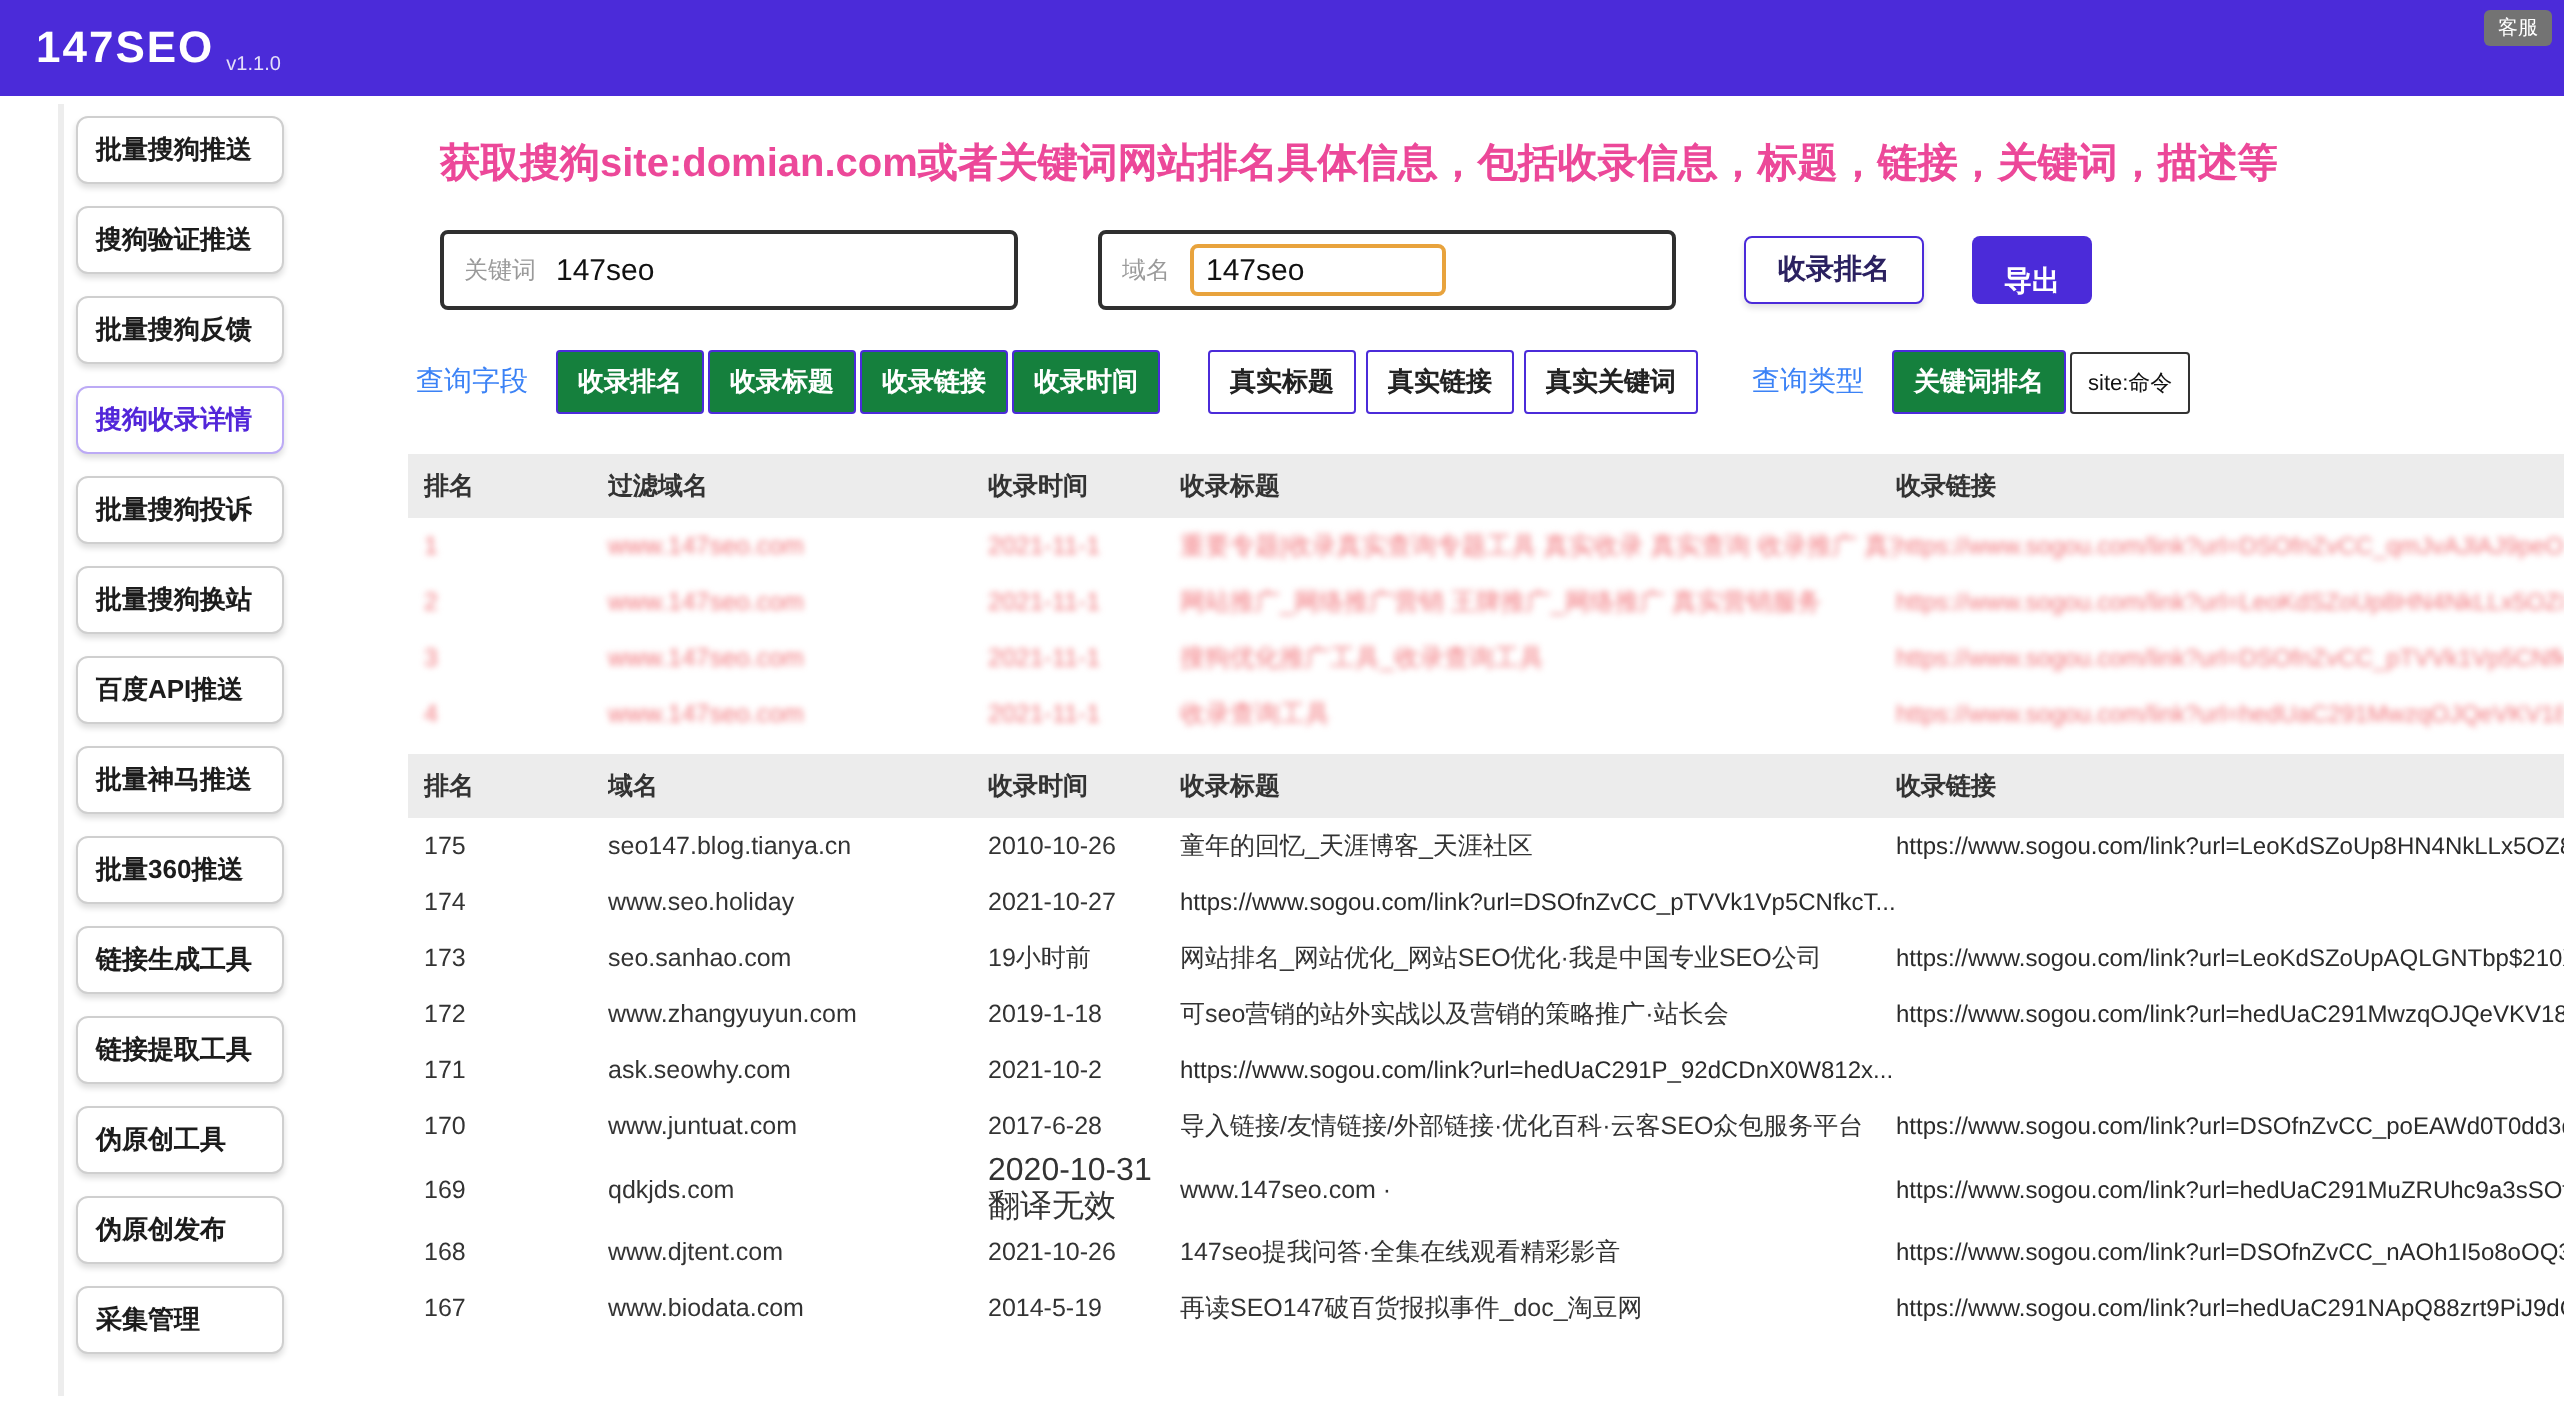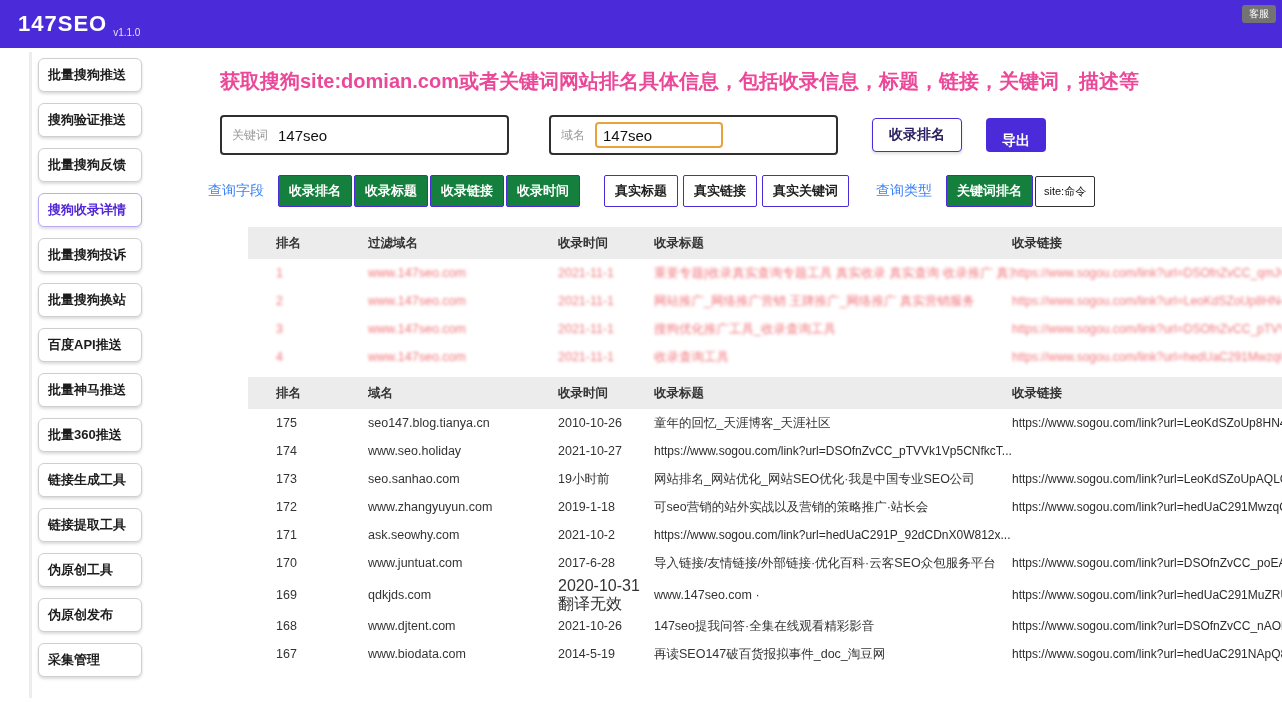"排名" .trow { margin-left: 44px -> none; padding-left: 28px -> 8px }
